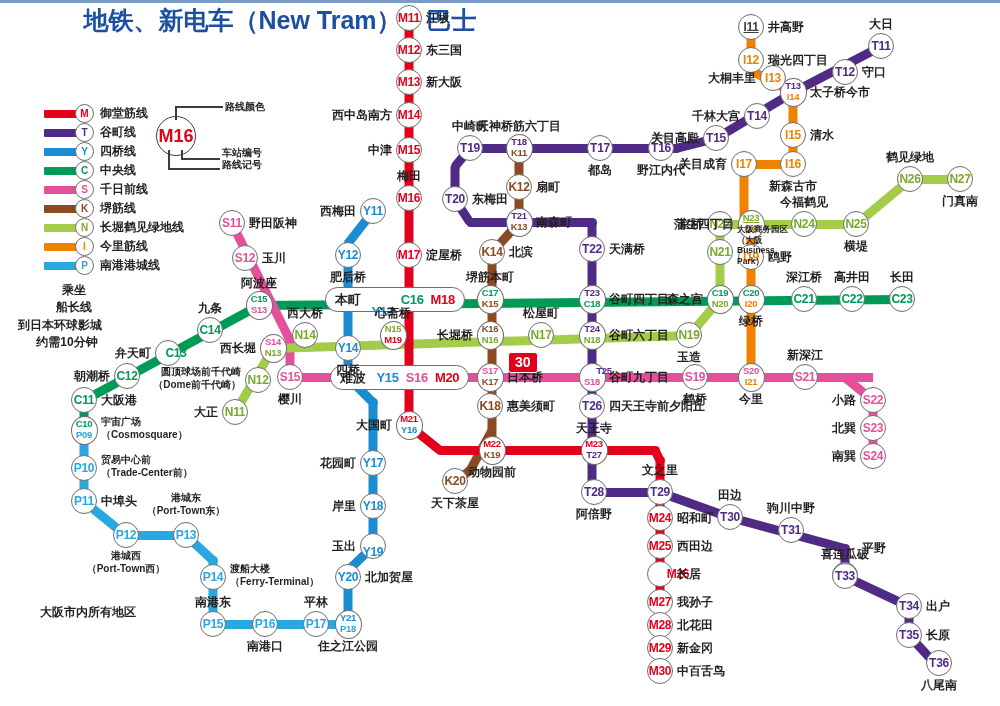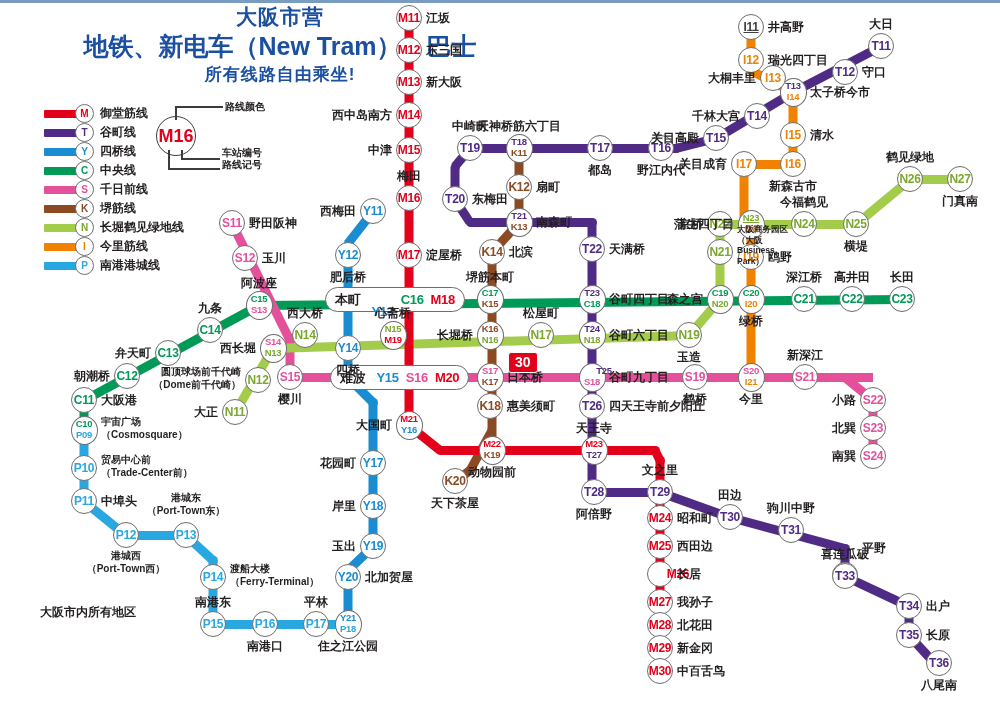"大阪市营" div.t1 { html: <div>大阪市营</div> -> none }
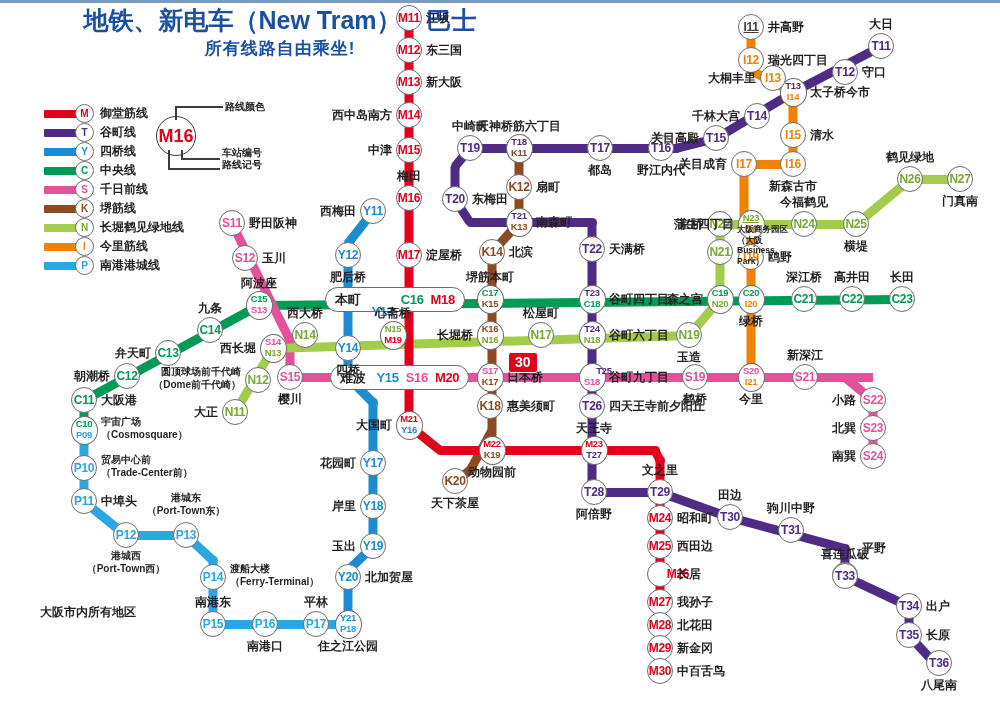"所有线路自由乘坐!" div.t3 { html: <div>所有线路自由乘坐!</div> -> none }
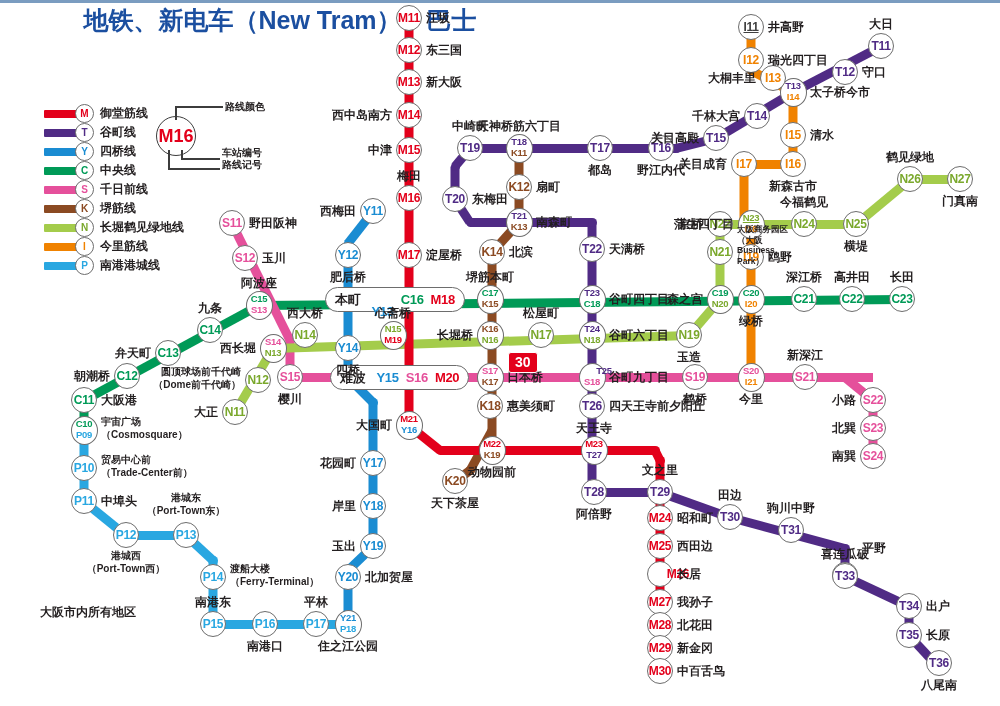"乘坐" div.note { html: none -> <div> <div>乘坐</div> <div>船长线</div> <div>到日本环球影城</div> <div>约需10分钟</div> </div> }
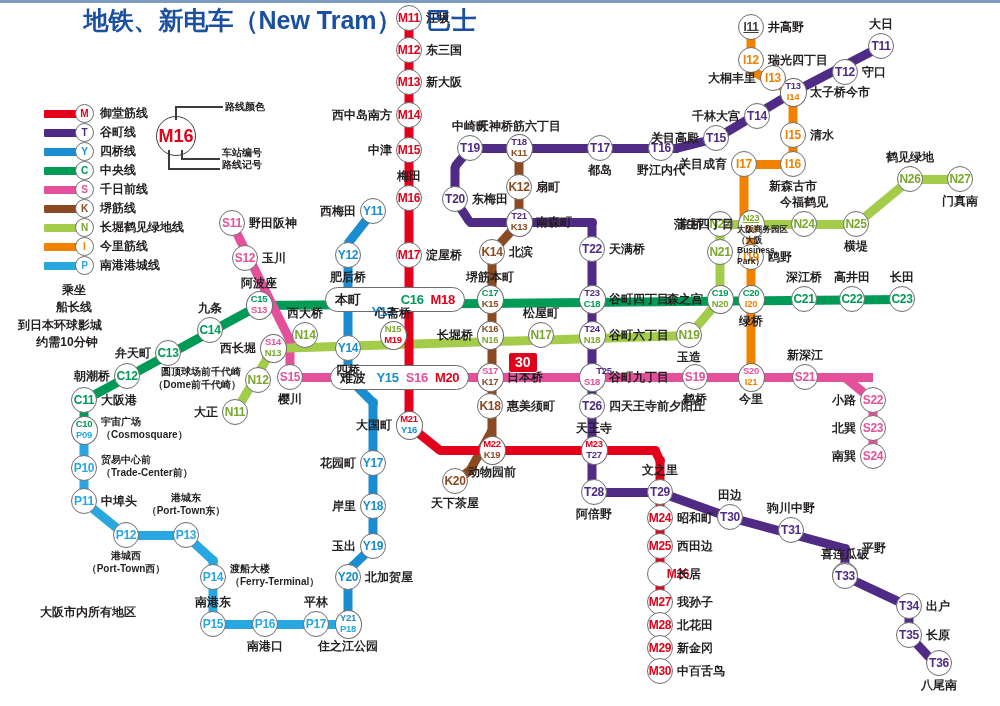"C13" span.code { padding-left: none -> 16px }
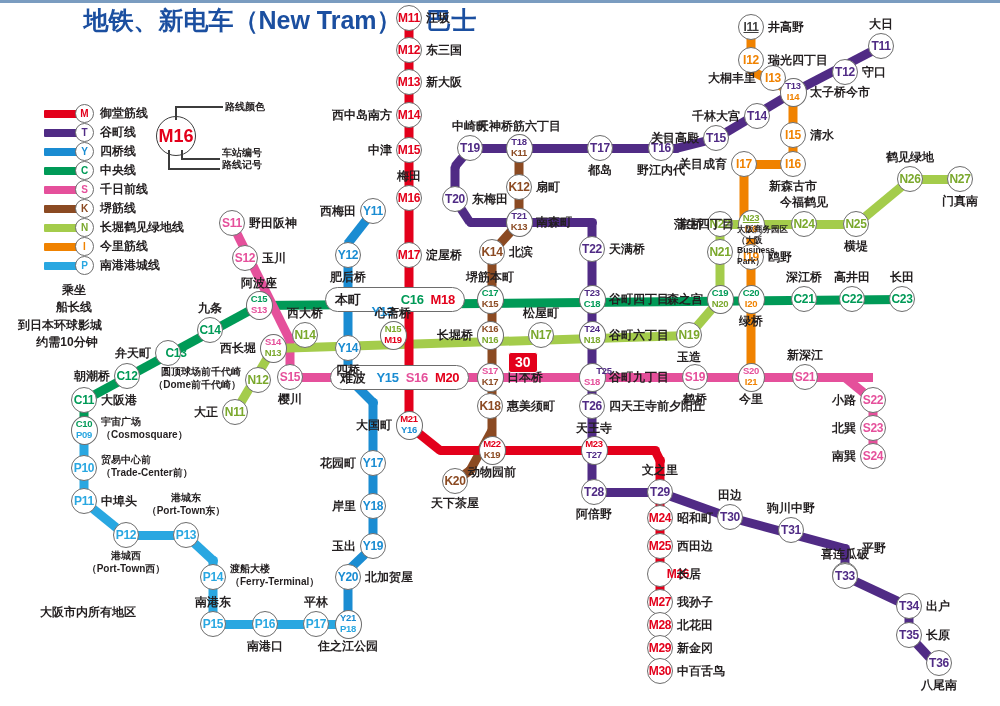"Y19" div.st { justify-content: none -> flex-end }
